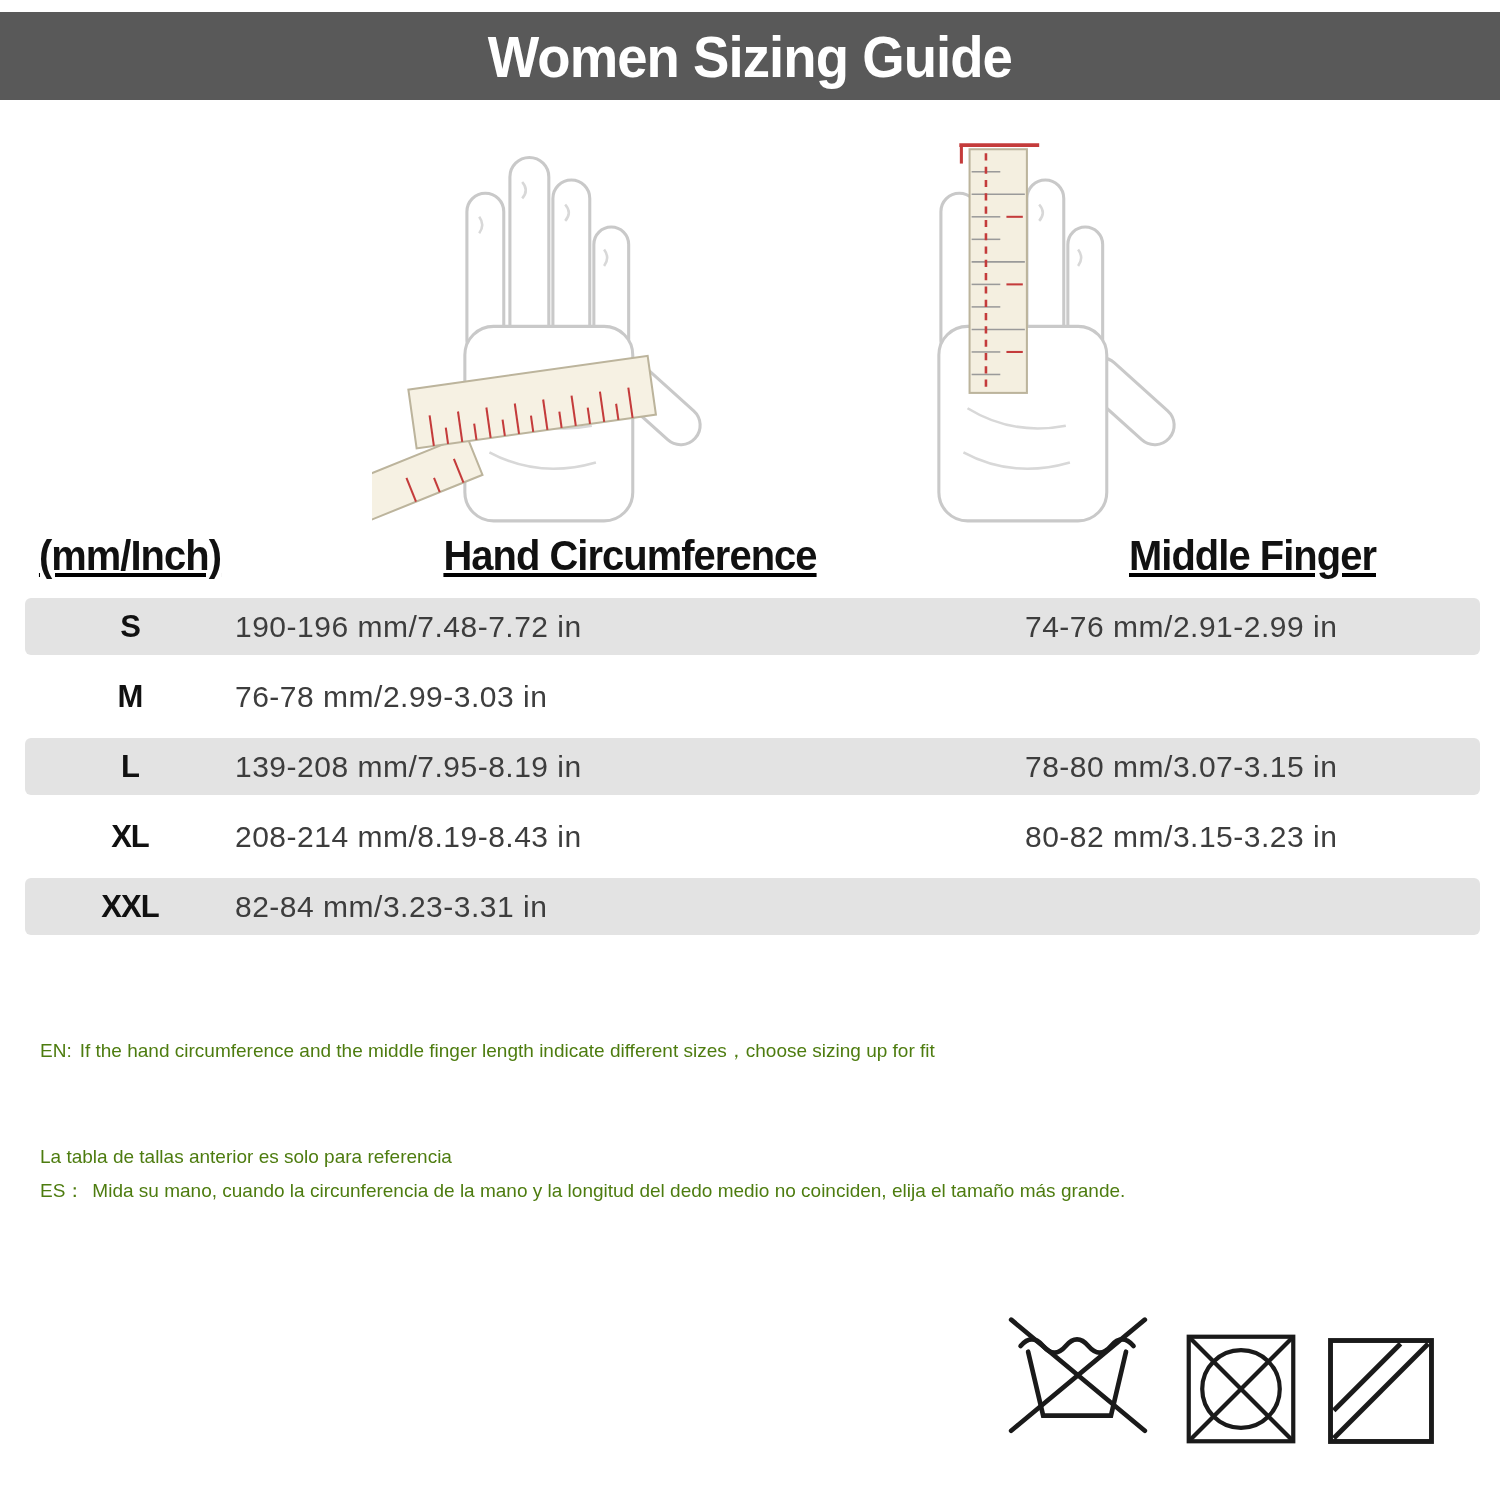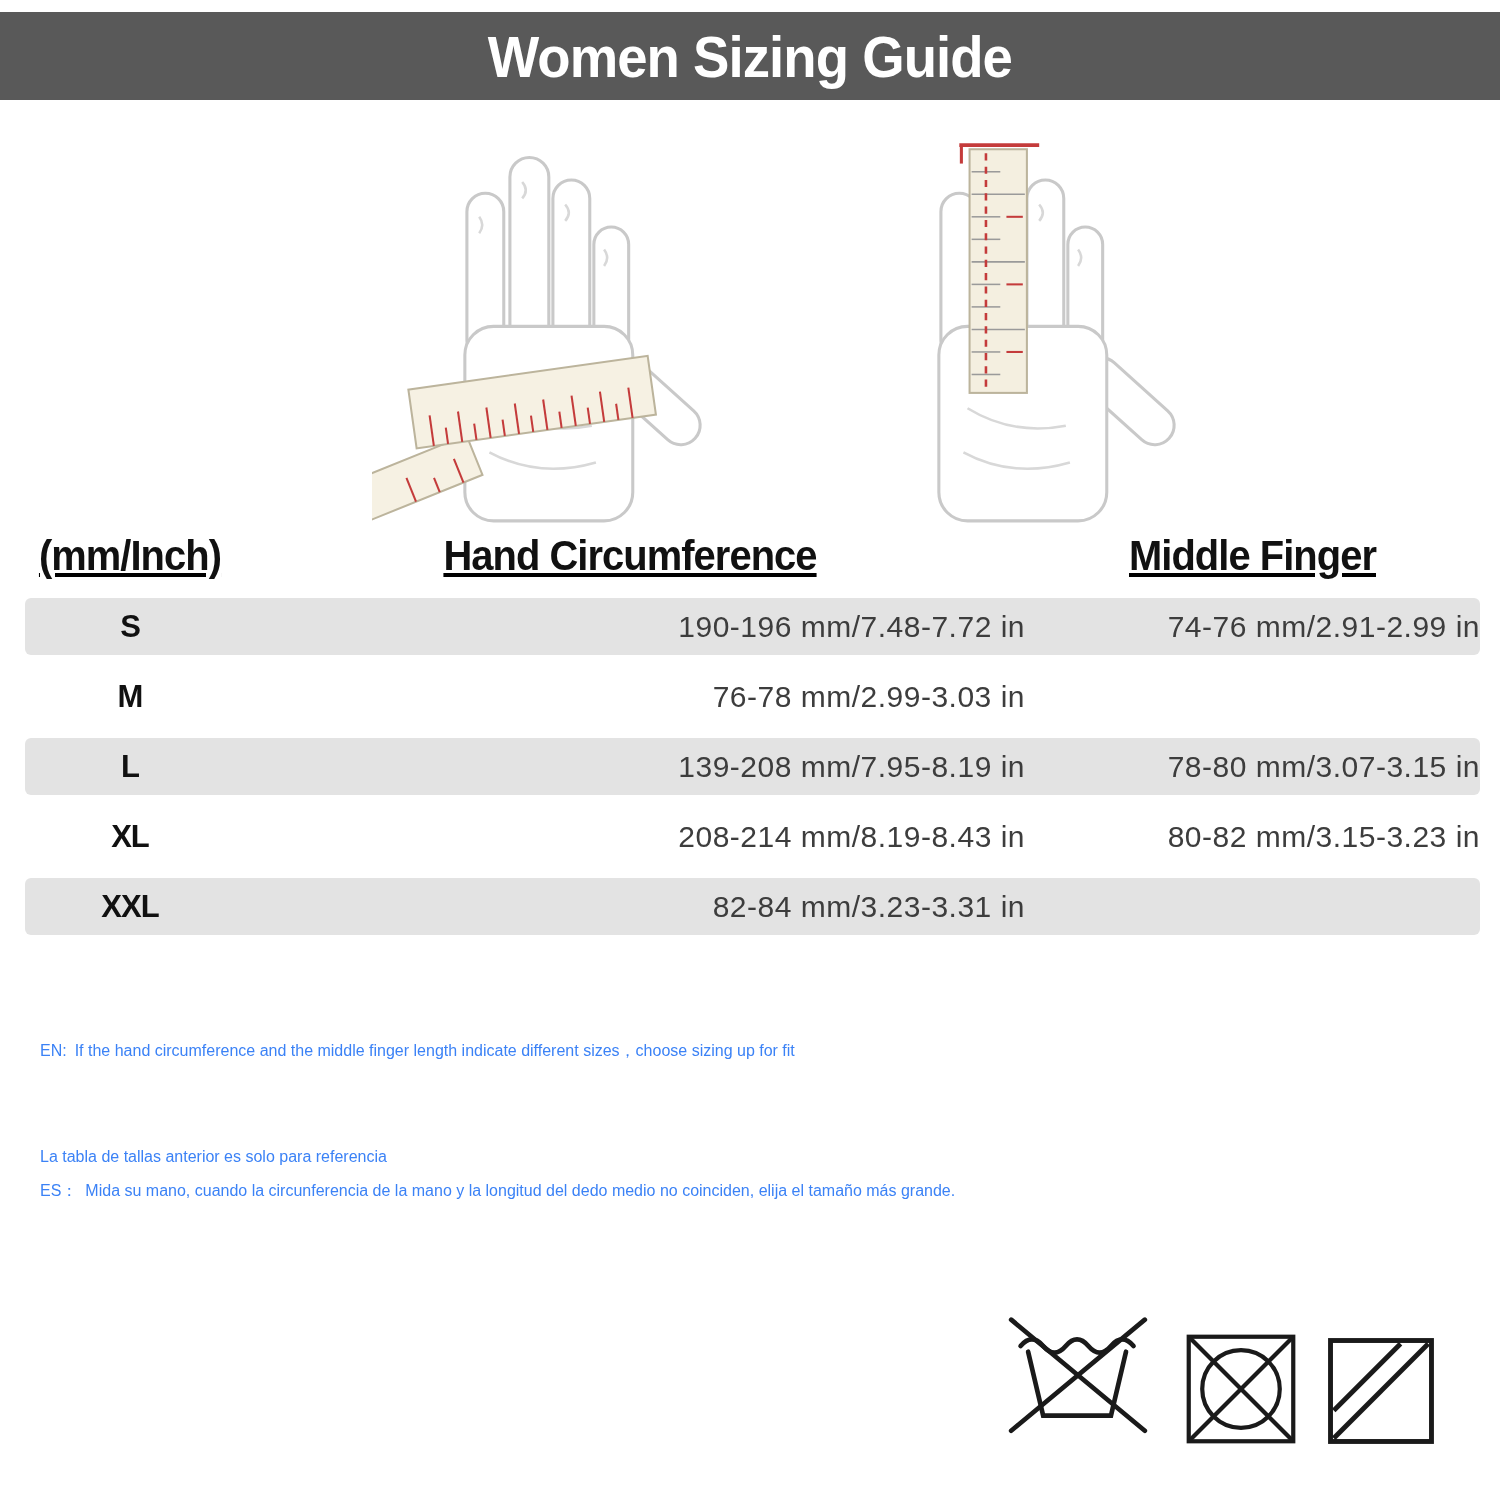"190-196 mm/7.48-7.72 in" .trow .val { text-align: right -> left }
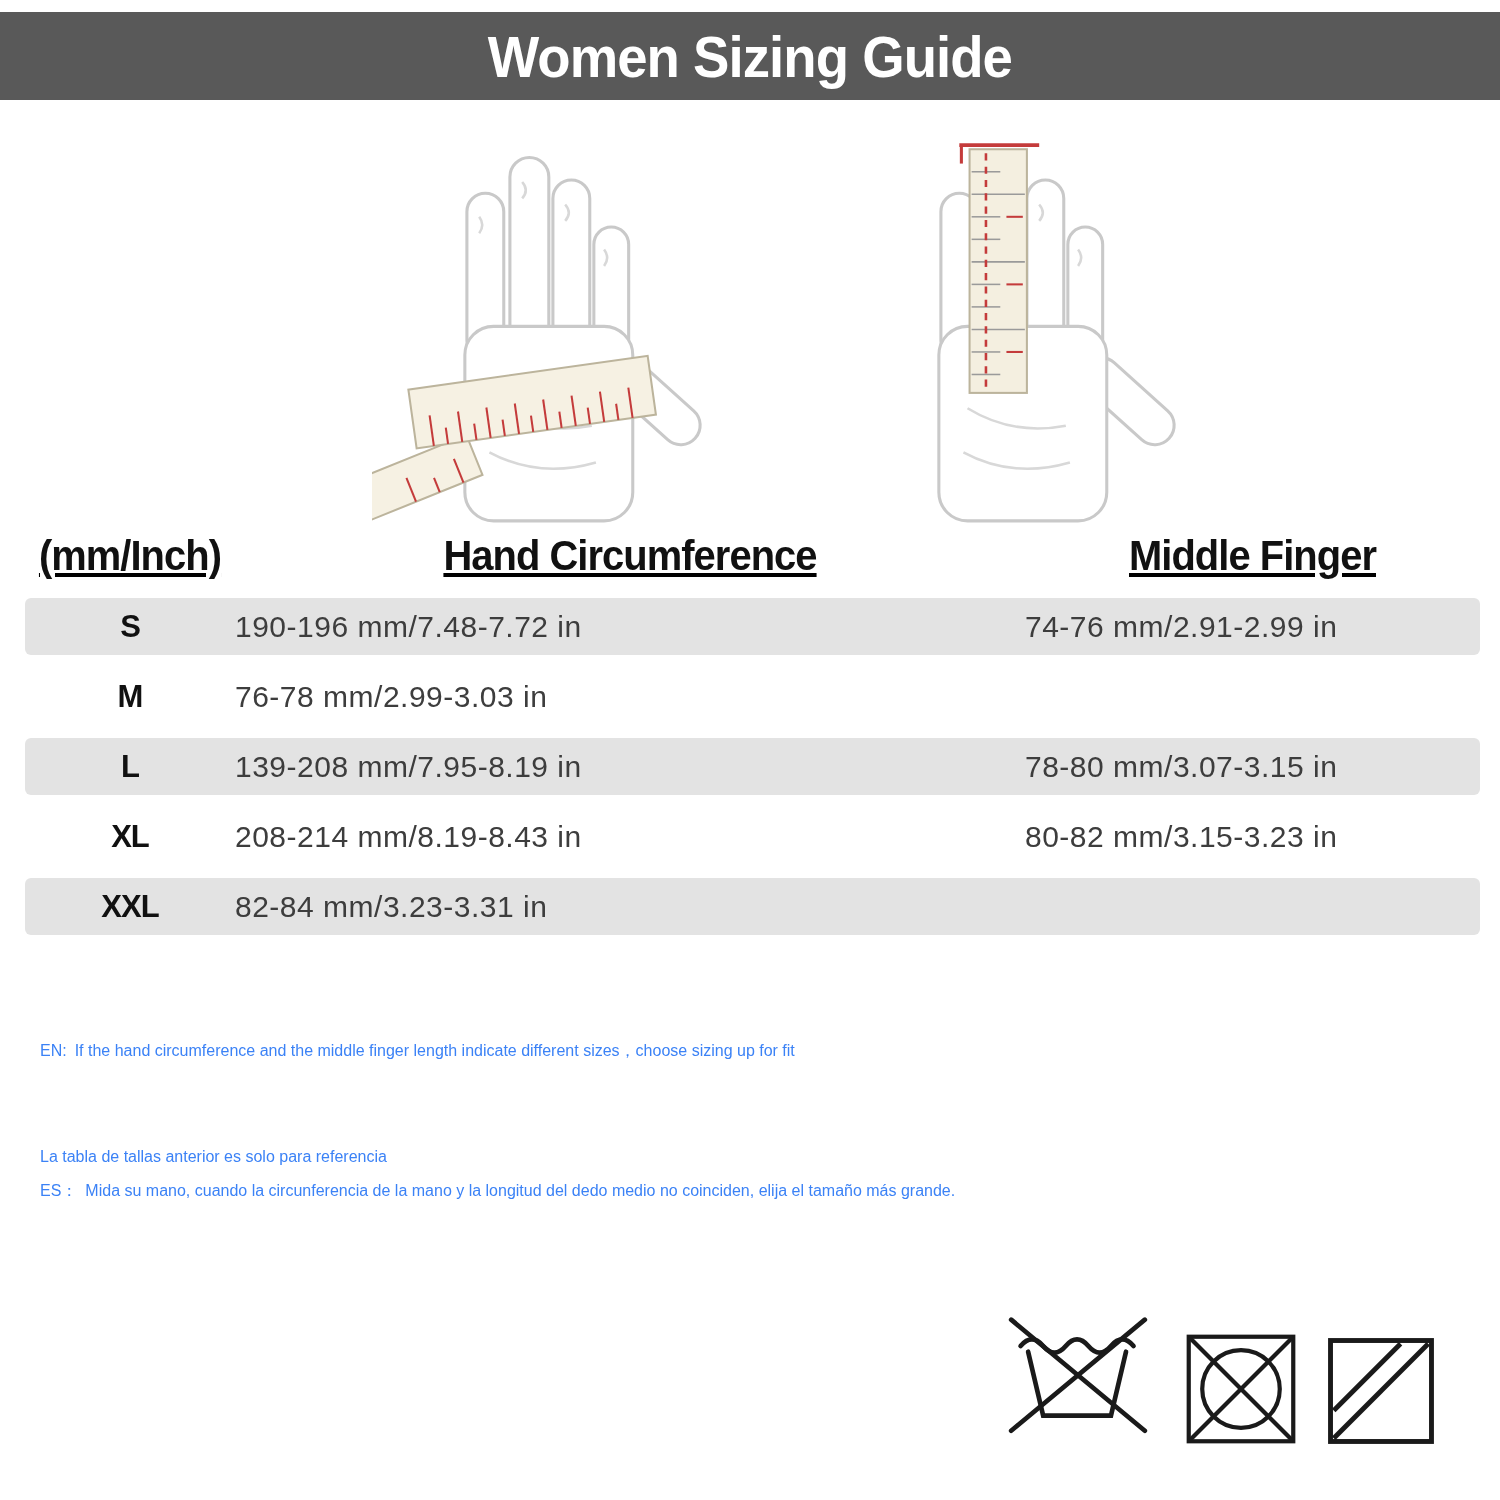"EN: If the hand circumference" .note { color: #3b82f6 -> #4d7c0f; font-size: 16px -> 19px }
